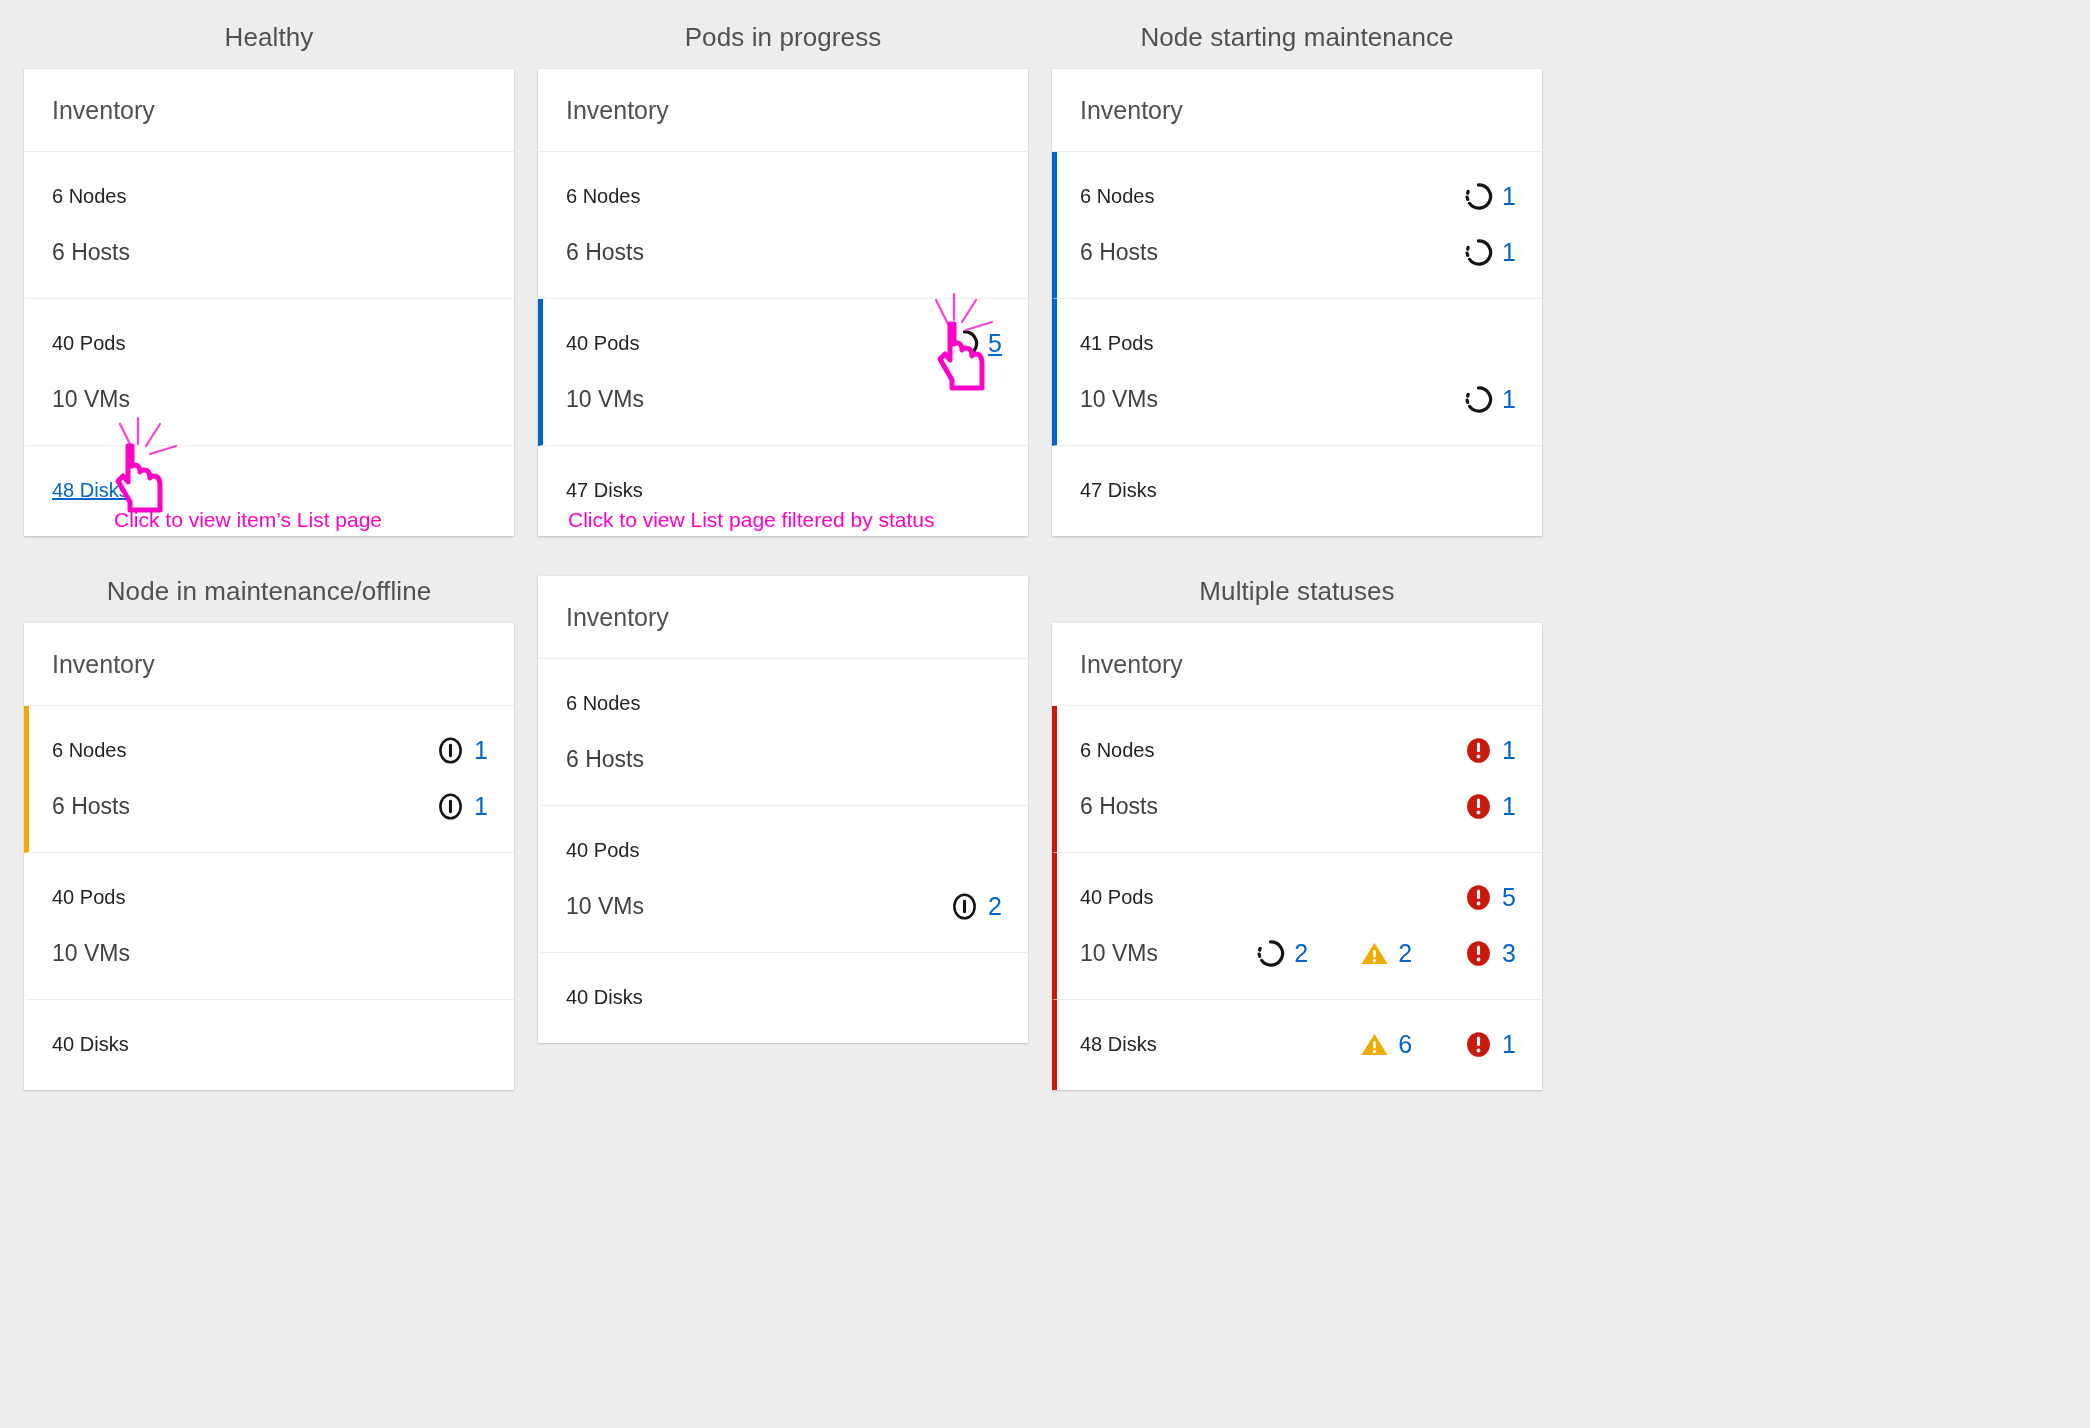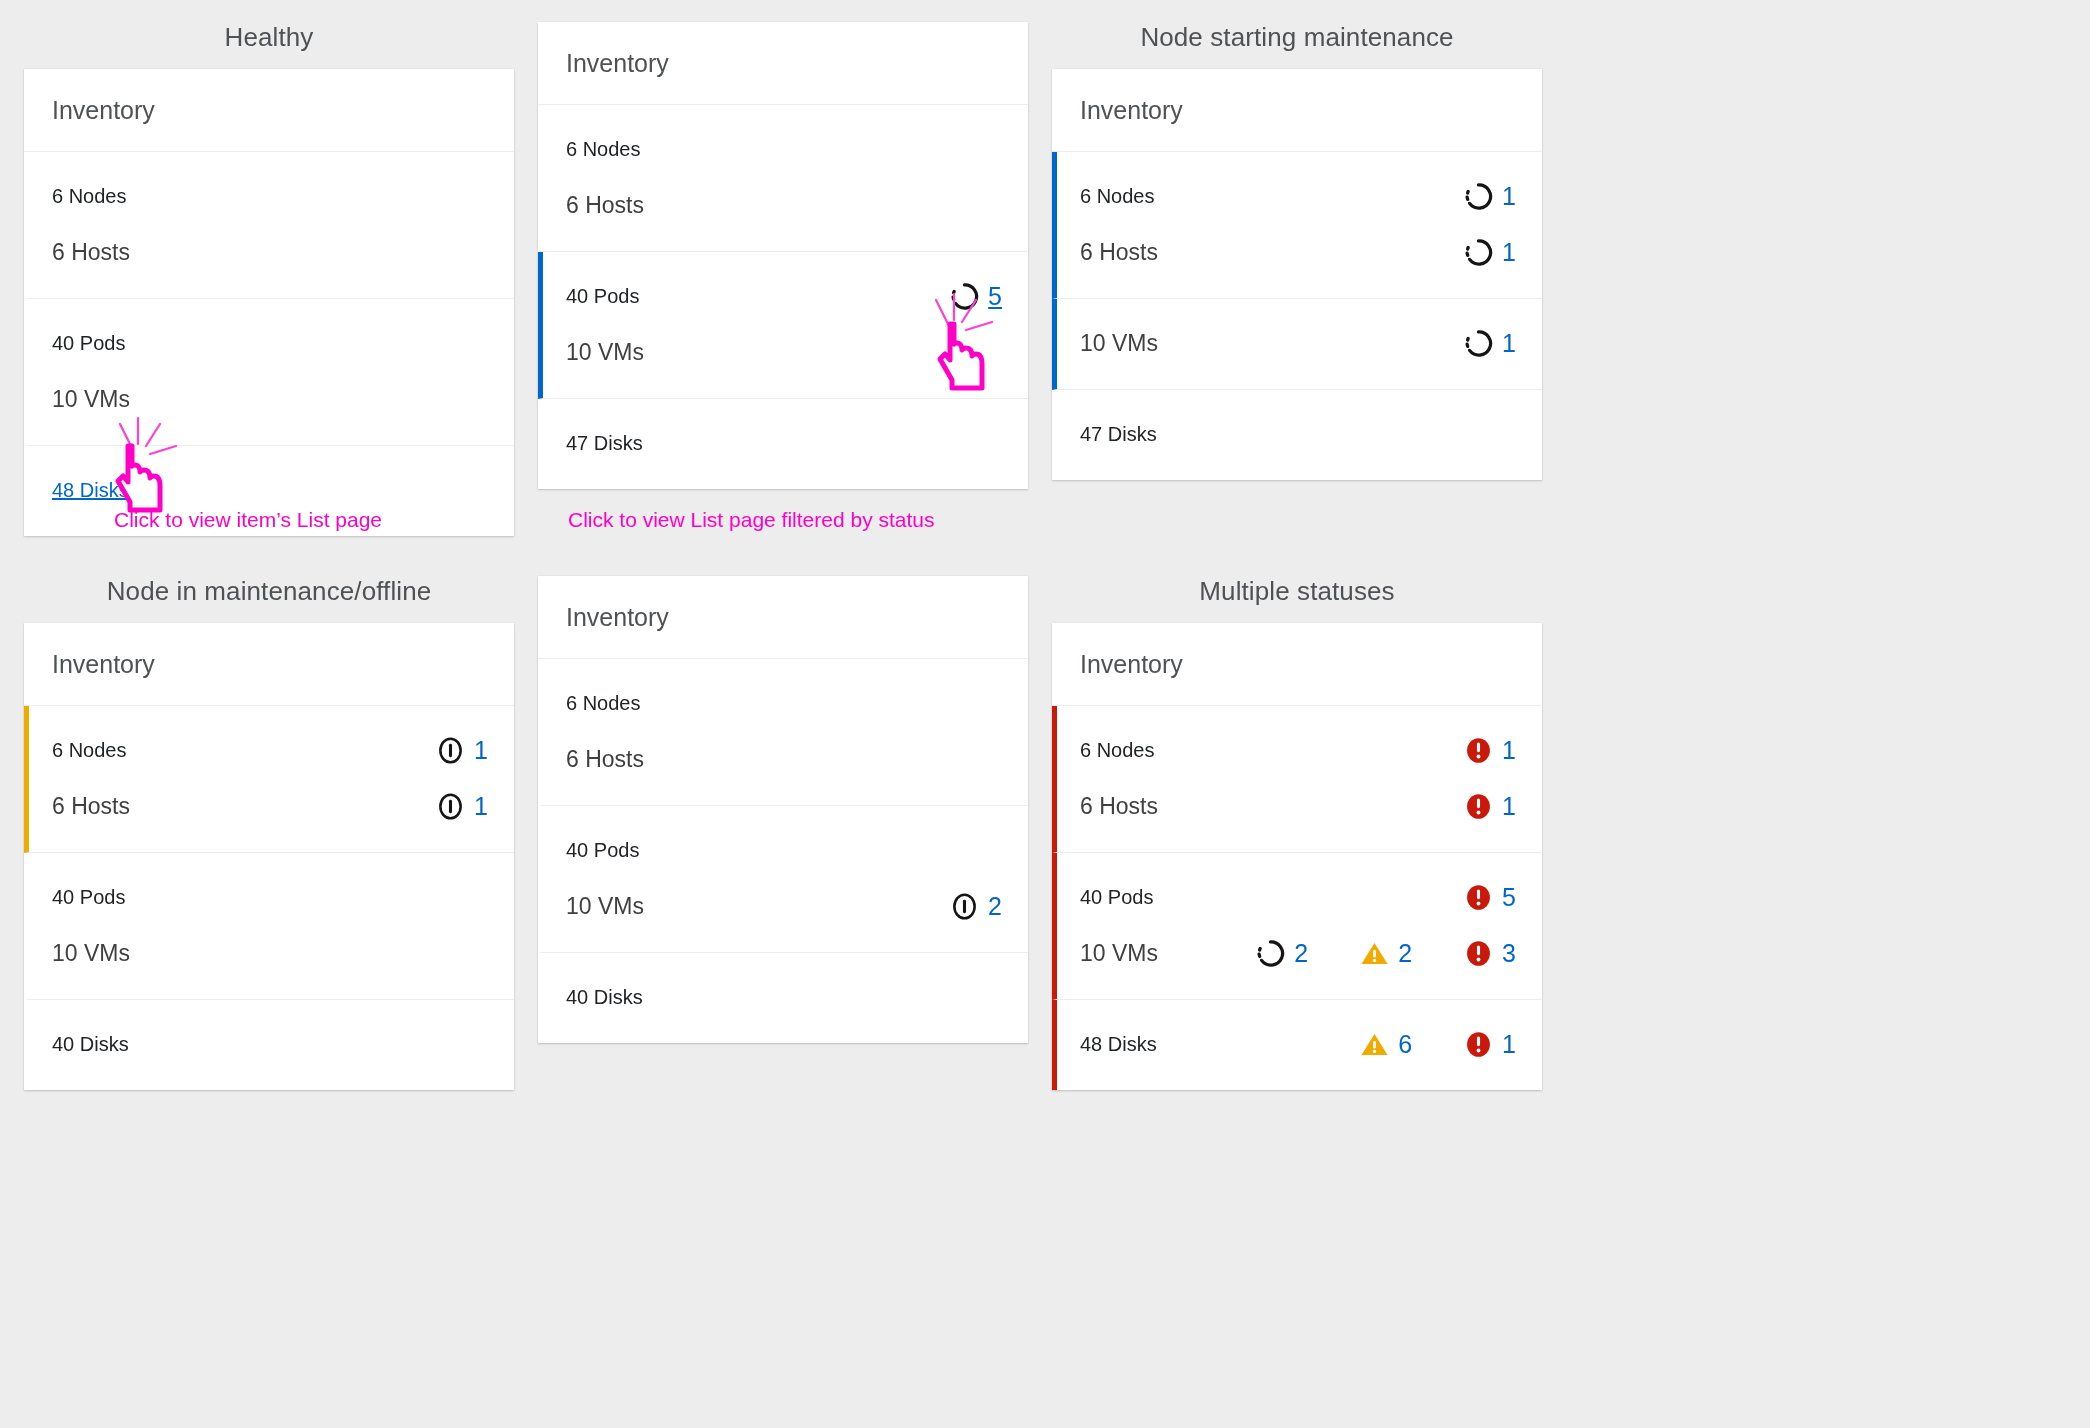"Pods in progress" div.card-title { html: none -> <div>Pods in progress</div> }
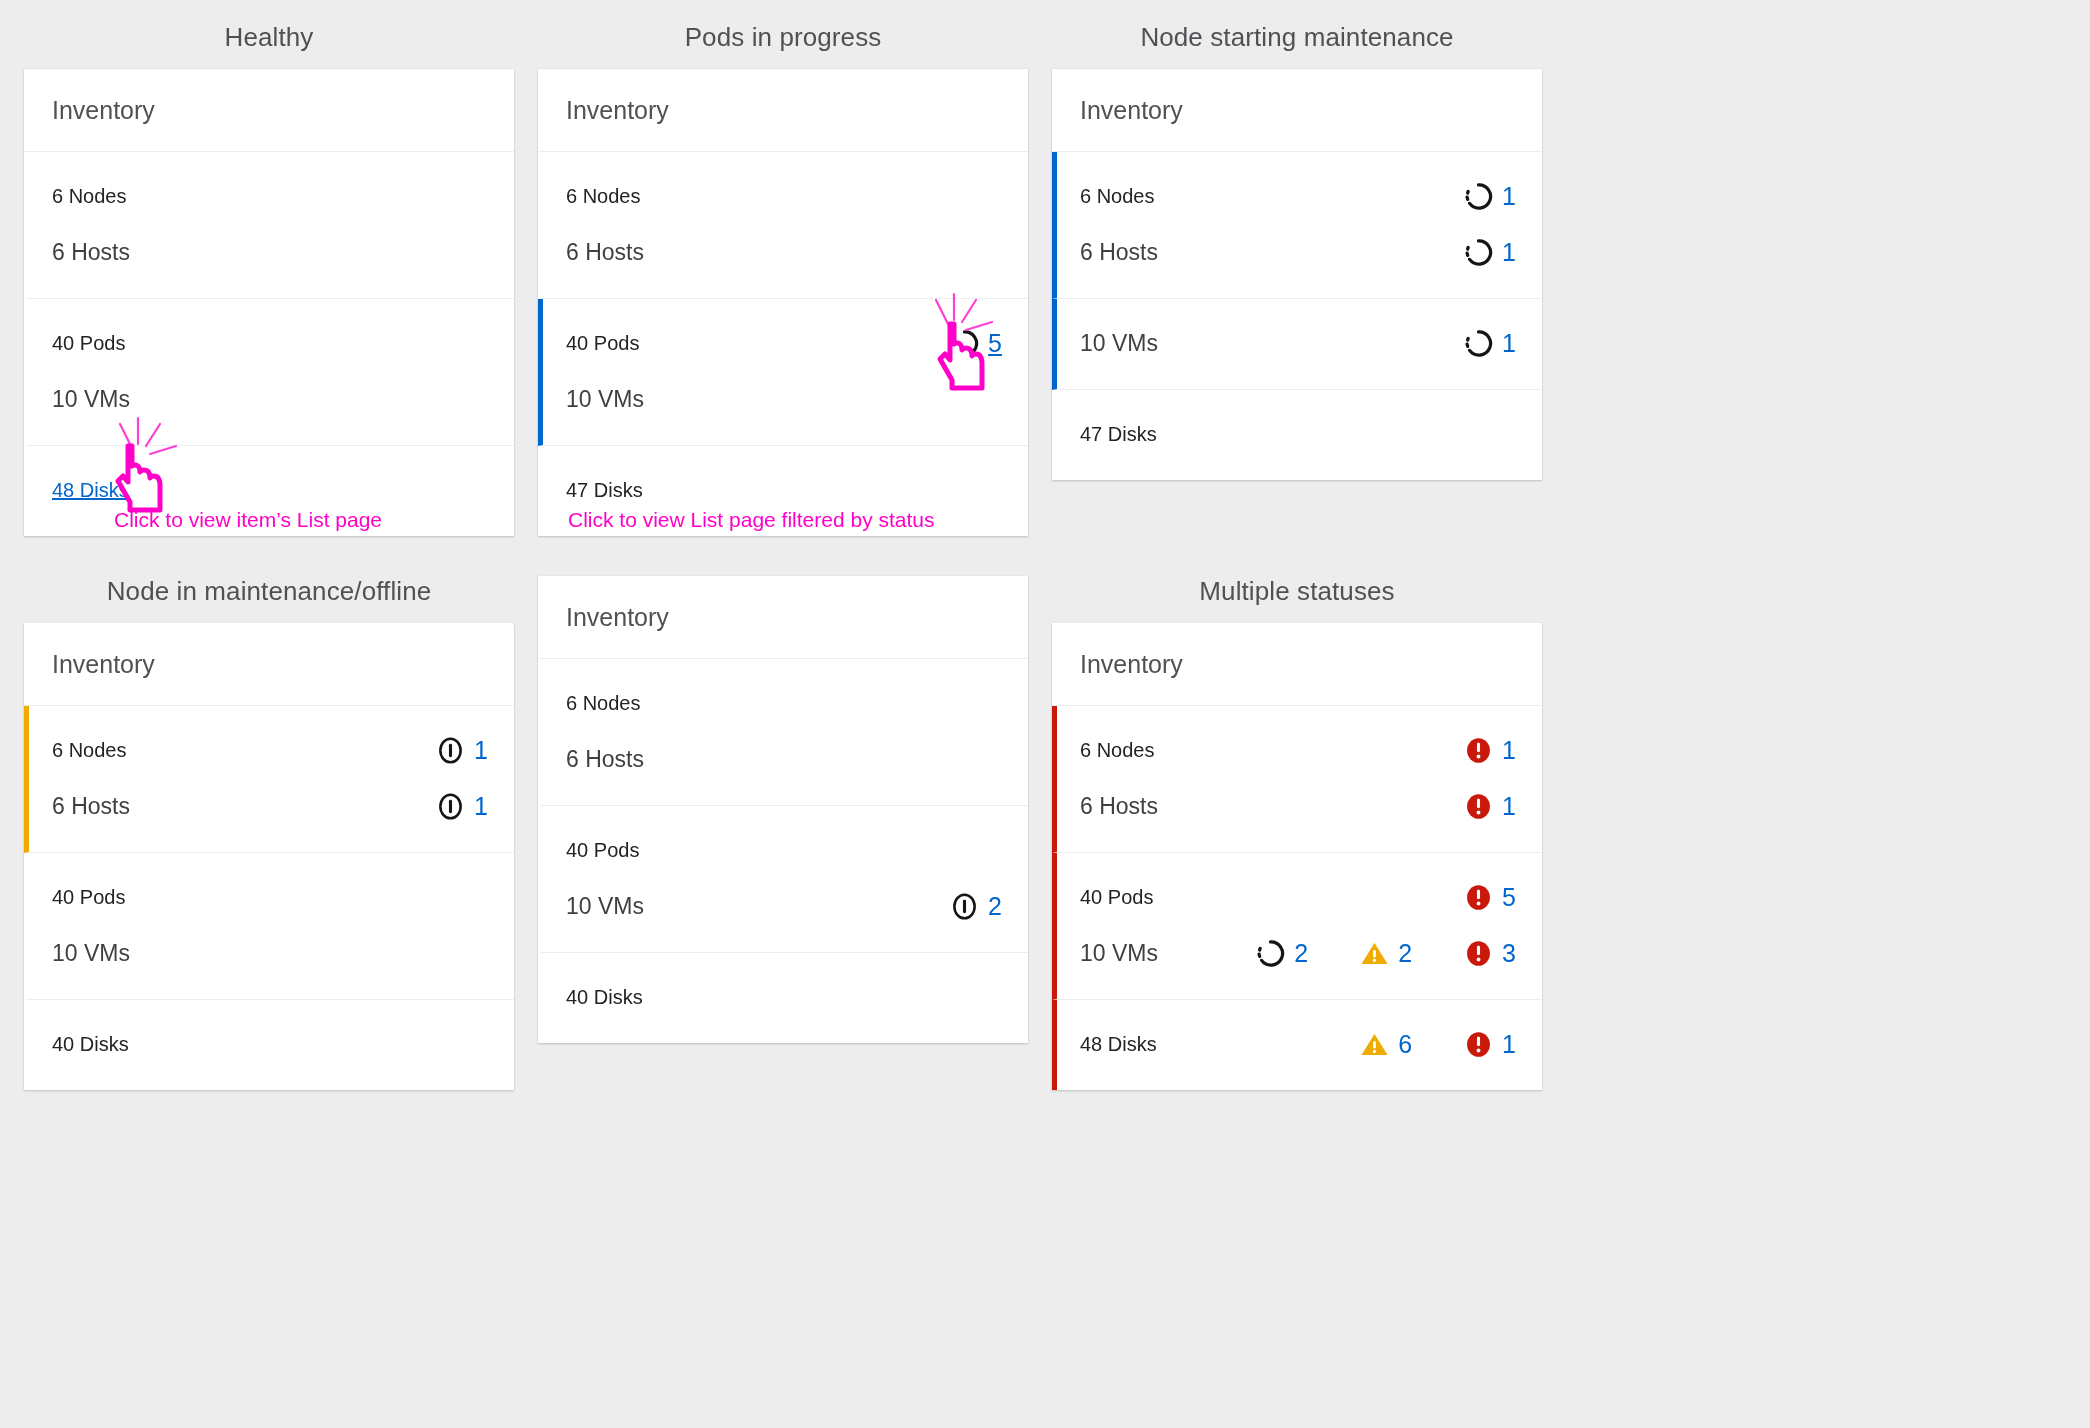"41 Pods" div.inv-row { html: none -> <div> <div>41 Pods</div> <div></div> </div> }
